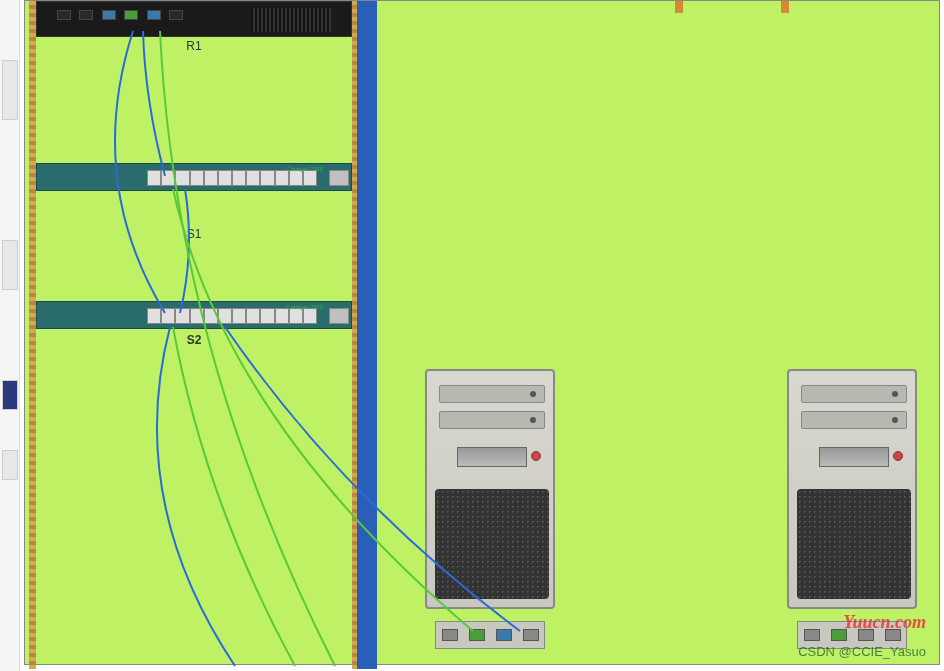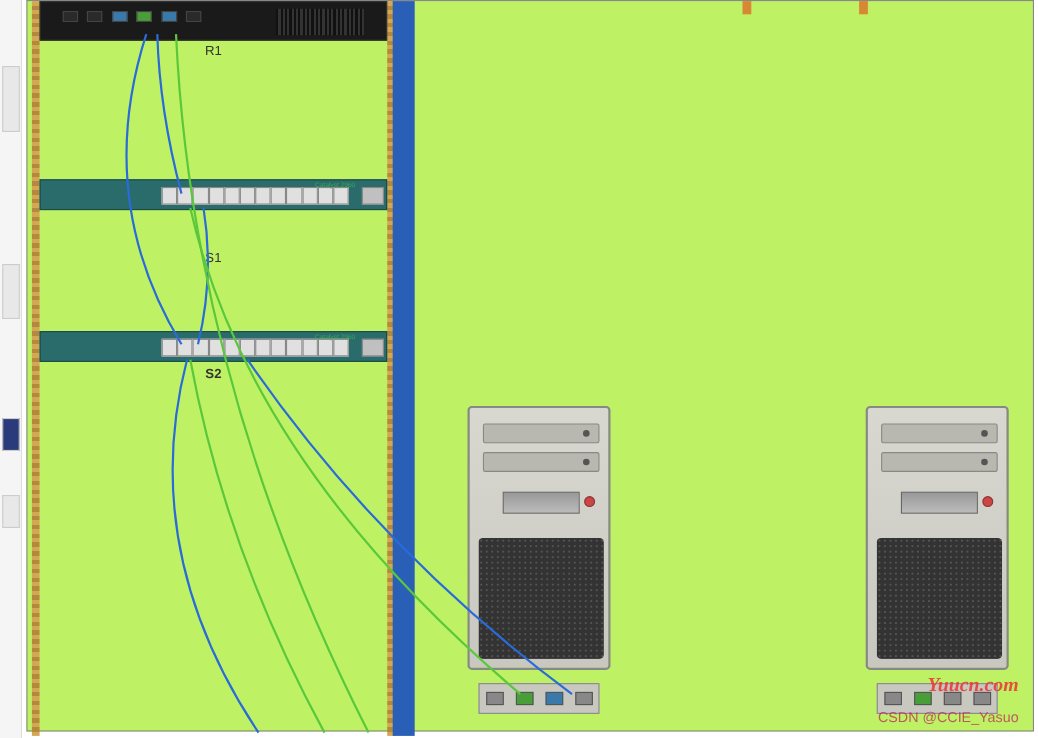"CSDN @CCIE_Yasuo" .watermark-2 { color: #be185d -> #14532d }
